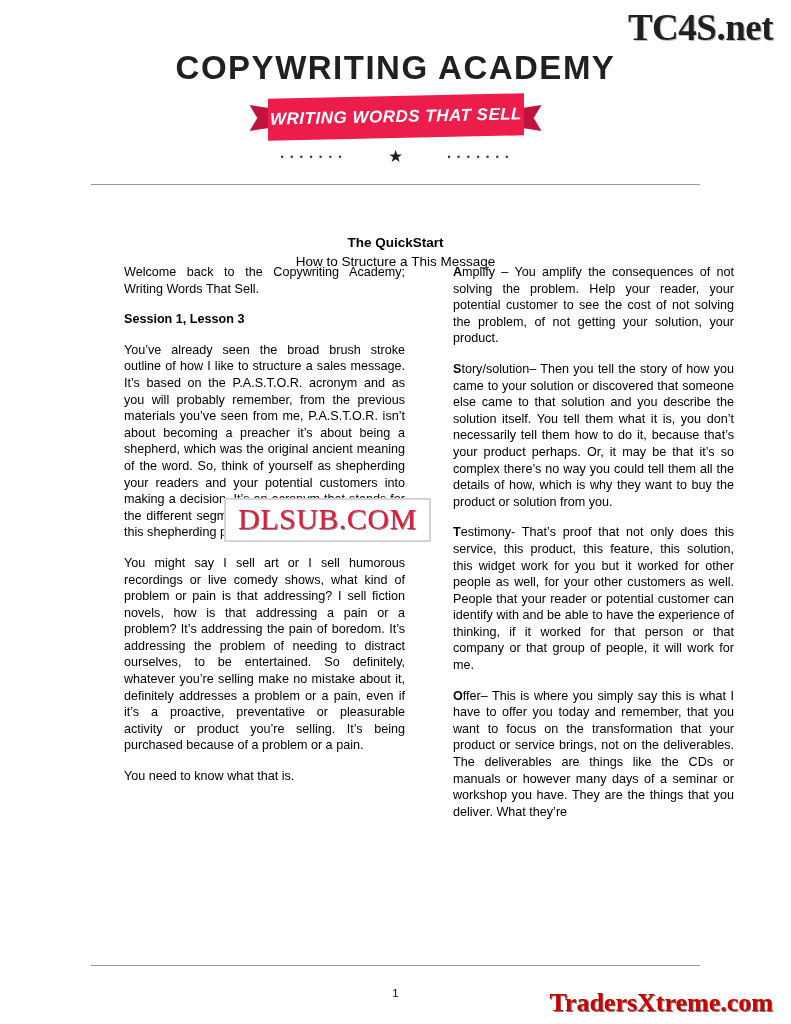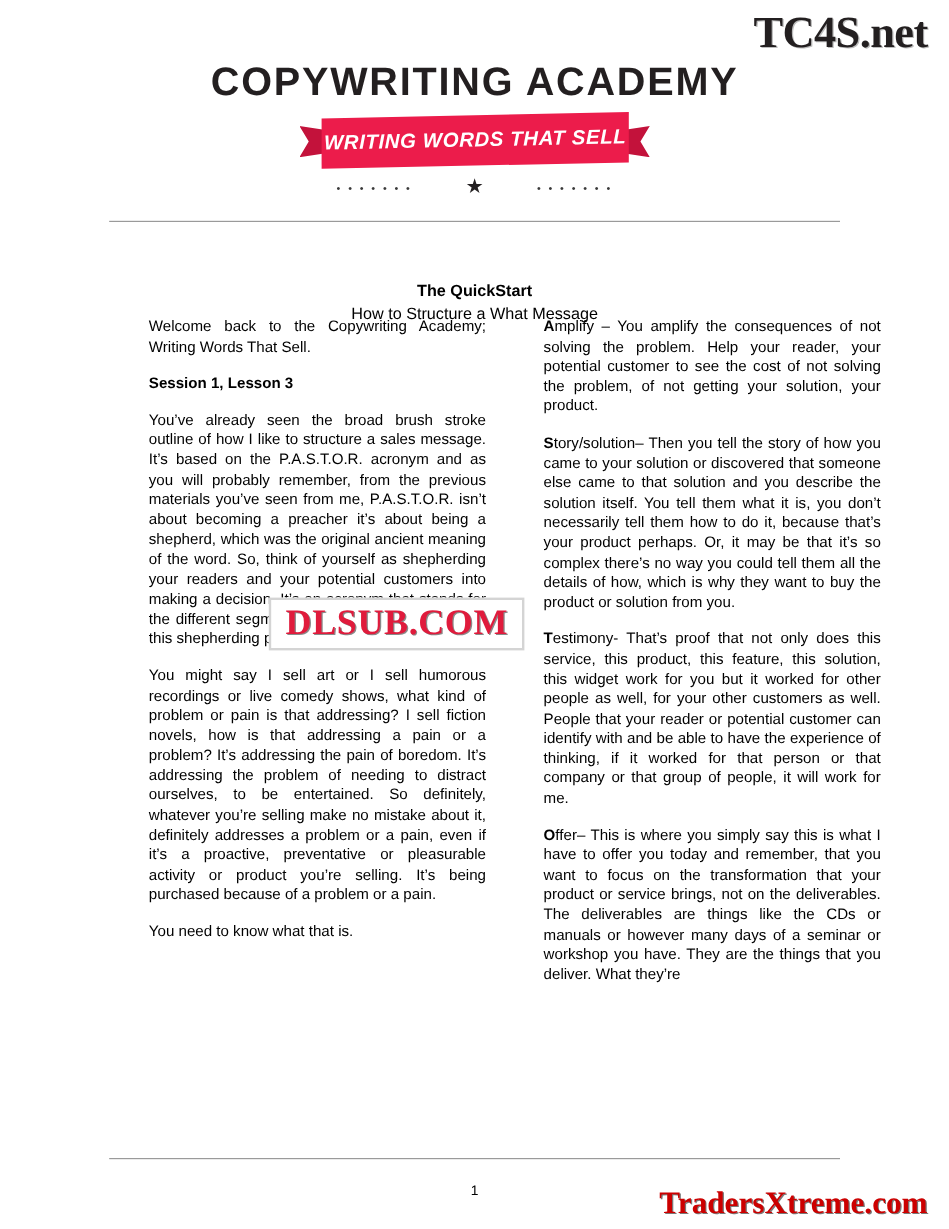"How to Structure a What" div.doc-sub { text: What -> This }
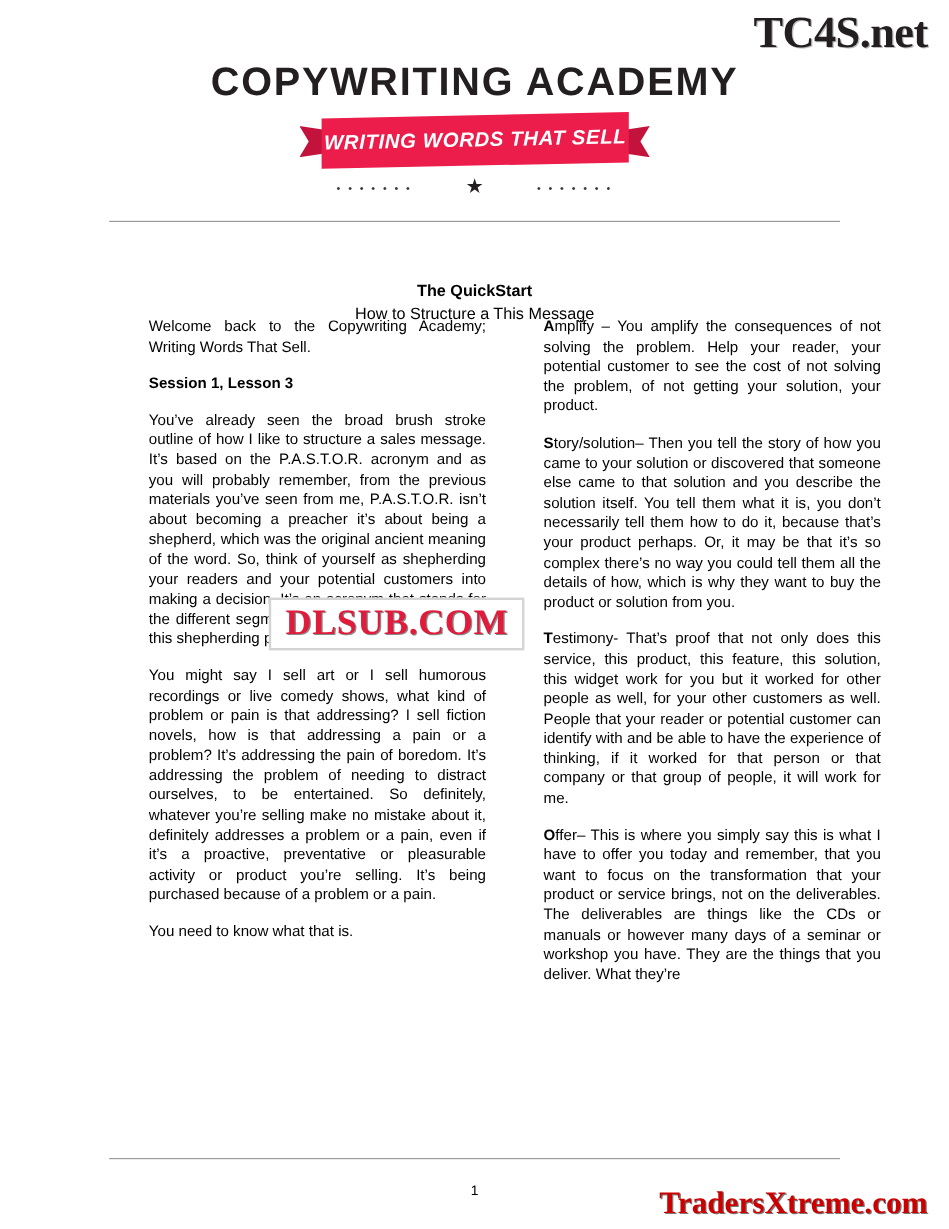"DLSUB.COM" .dlsub { font-weight: bold -> normal }
